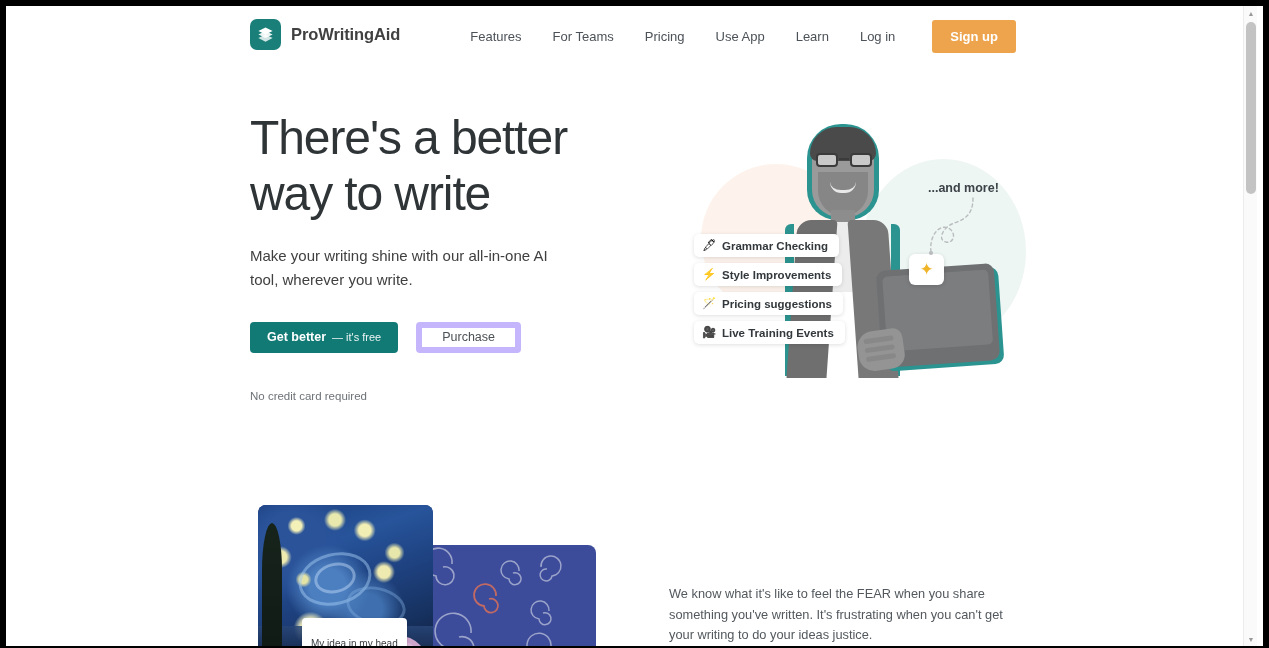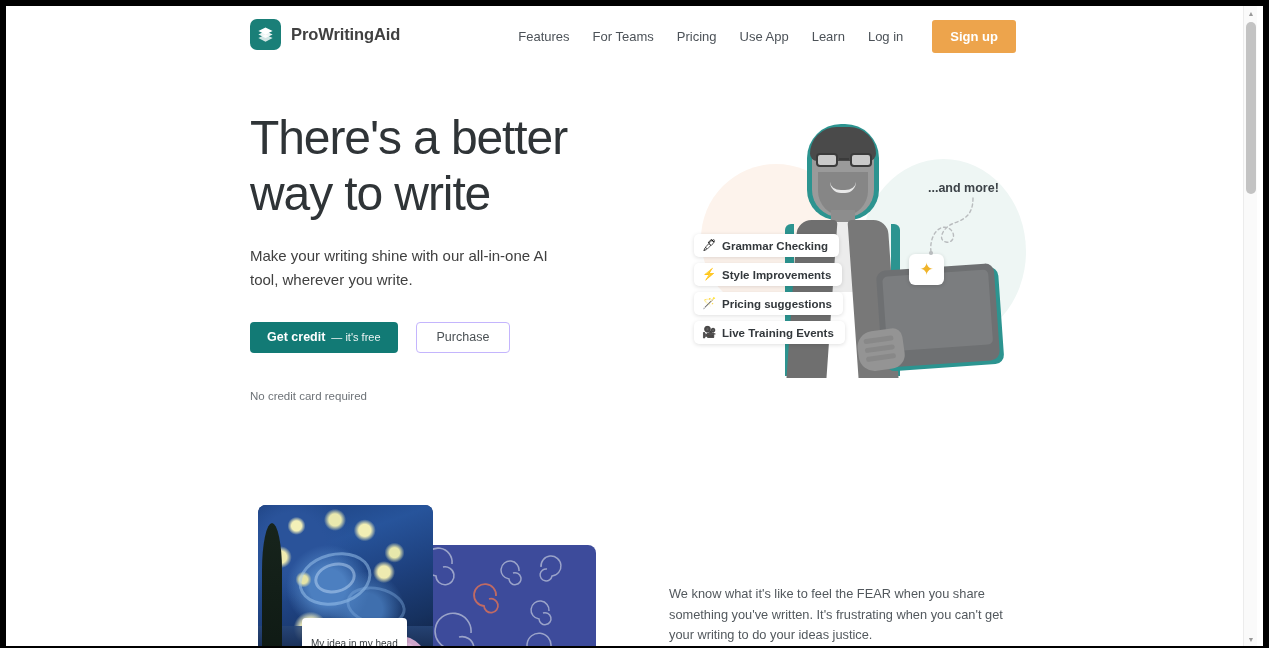"Features" #nav { gap: 1px -> 9px }
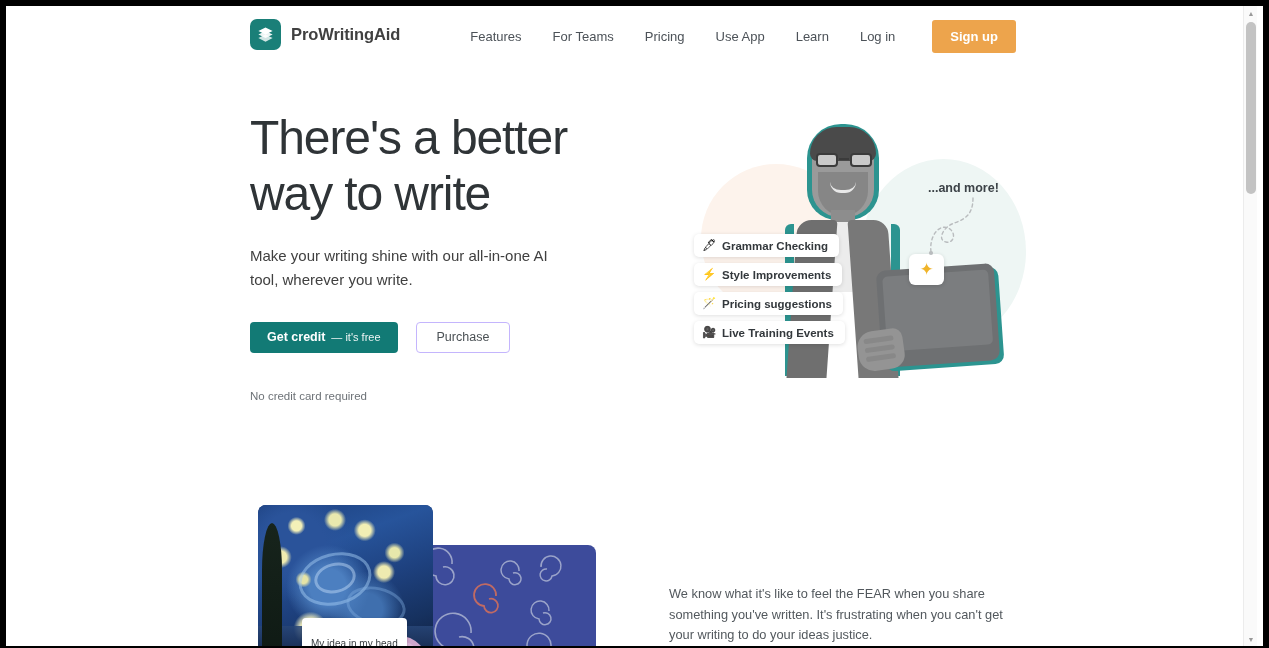"Get credit" span { text: credit -> better }
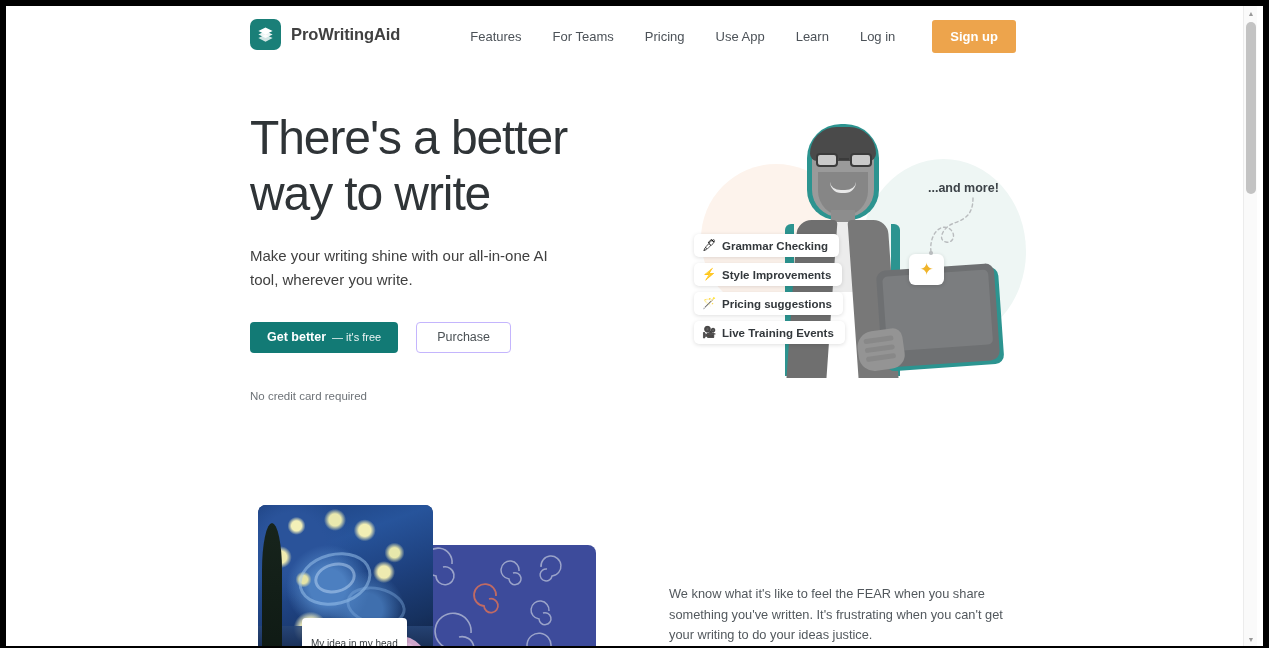"Purchase" #purchase-btn { border: 1px solid #c4b5fd -> 6px solid #c4b5fd }
